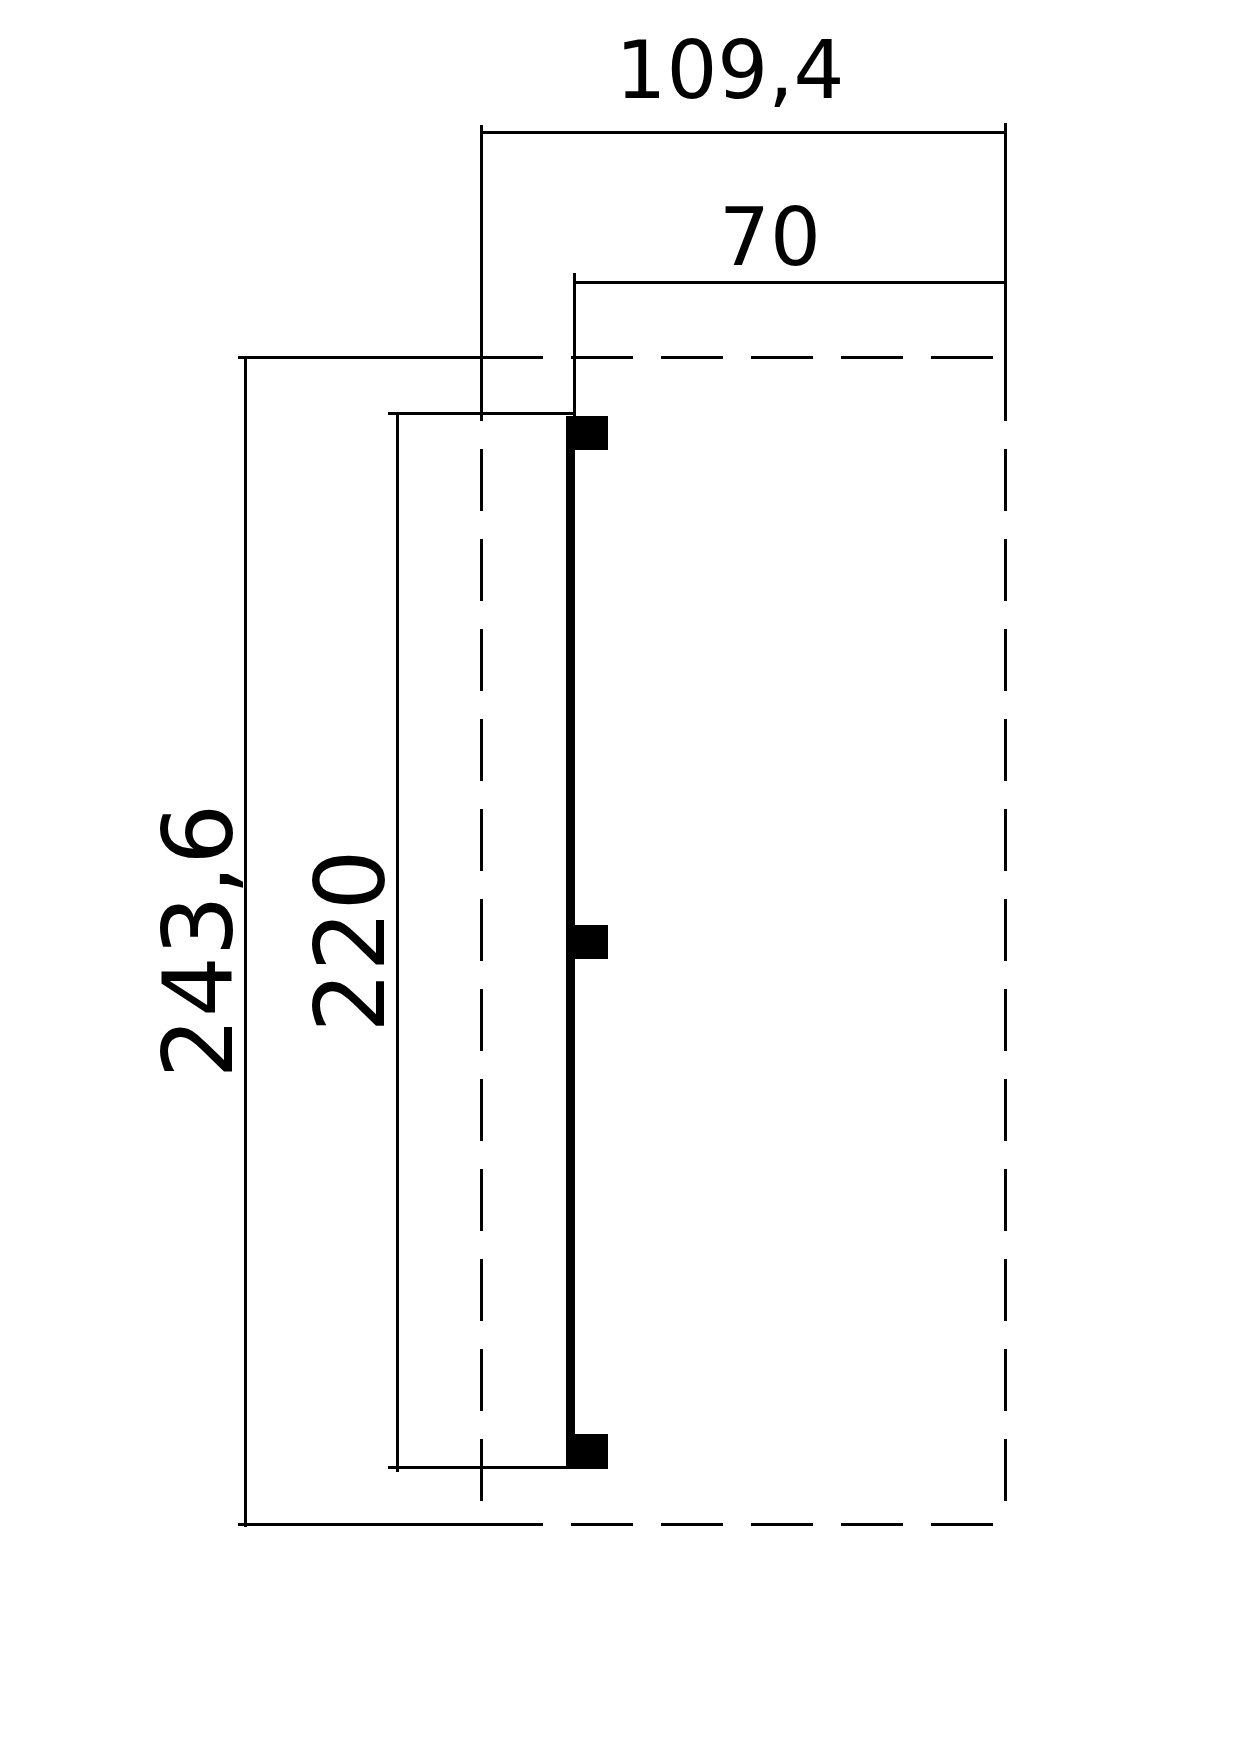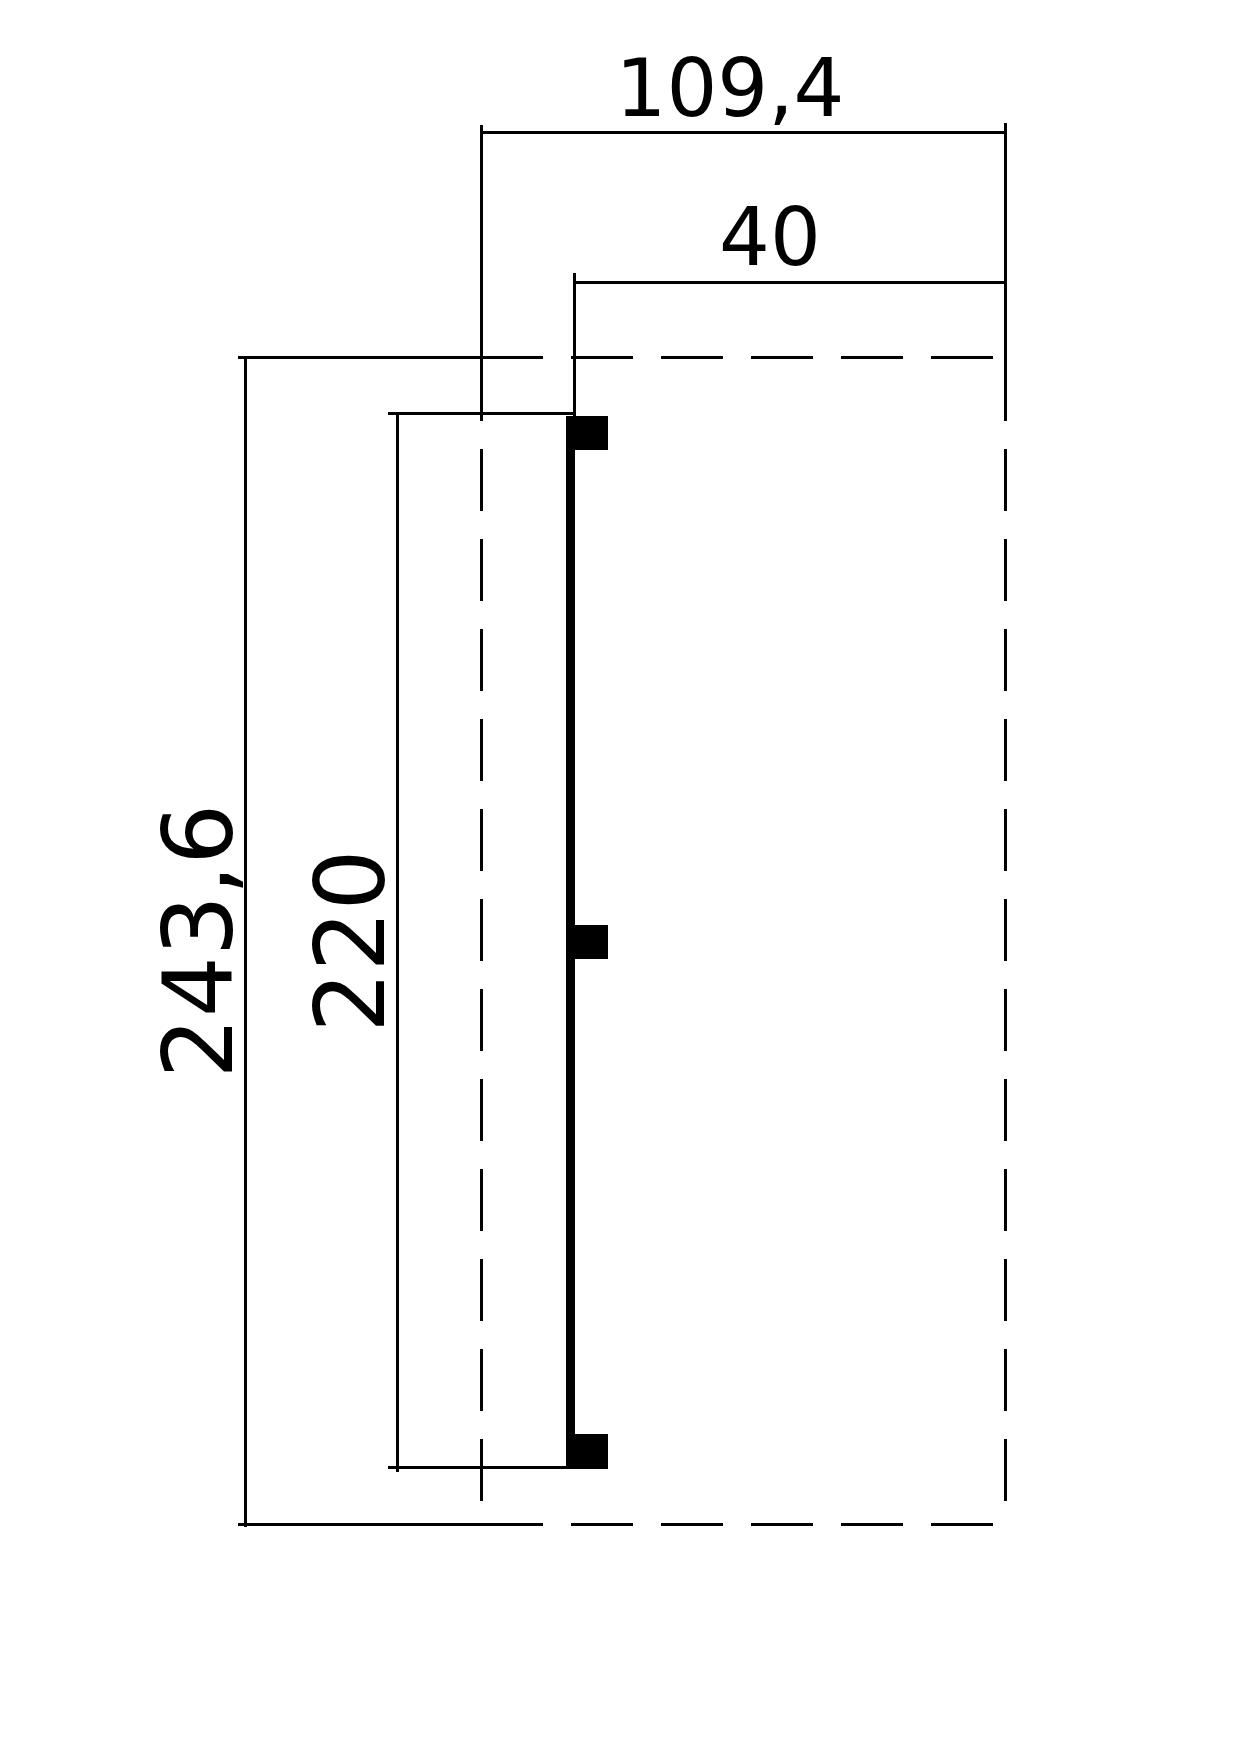"109,4" div.dim-label { top: 44px -> 26px }
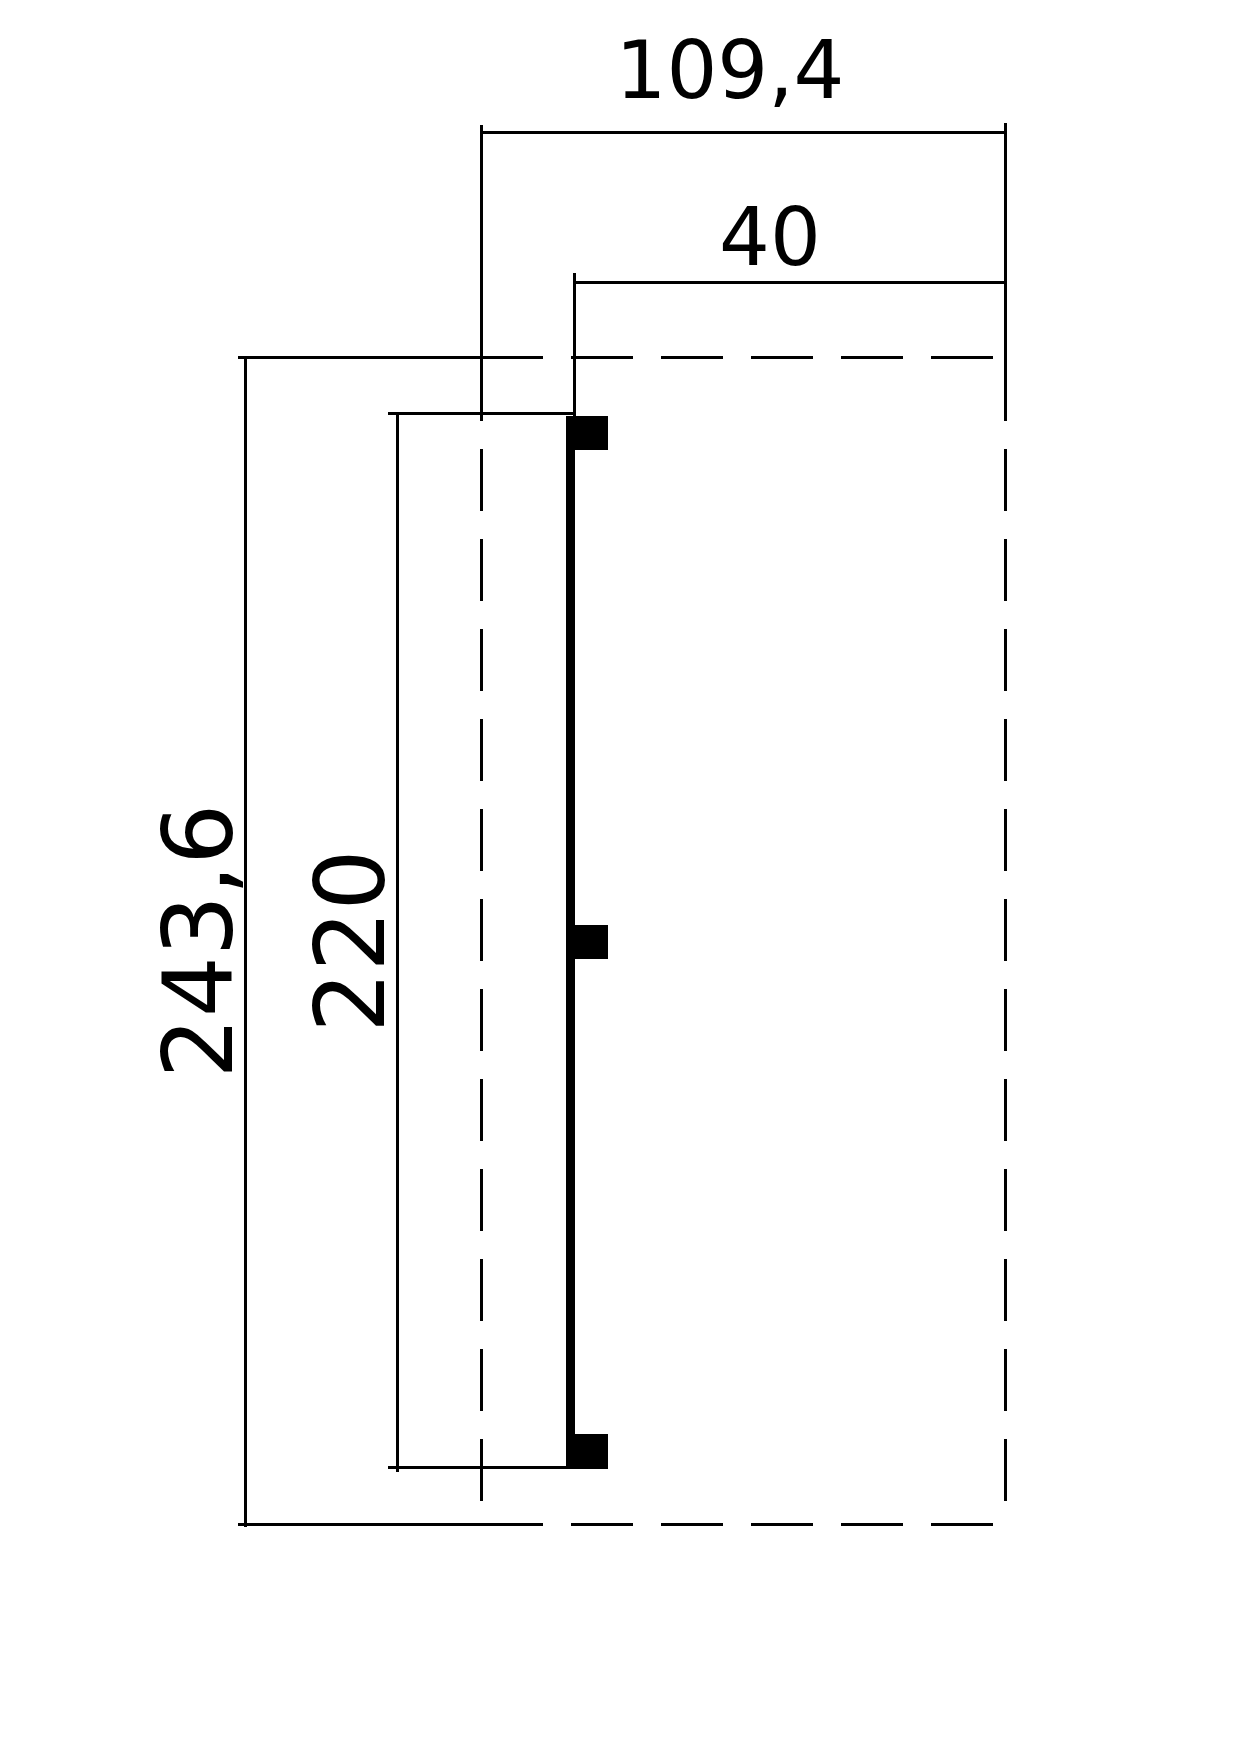"40" div.dim-label { text: 40 -> 70 }
